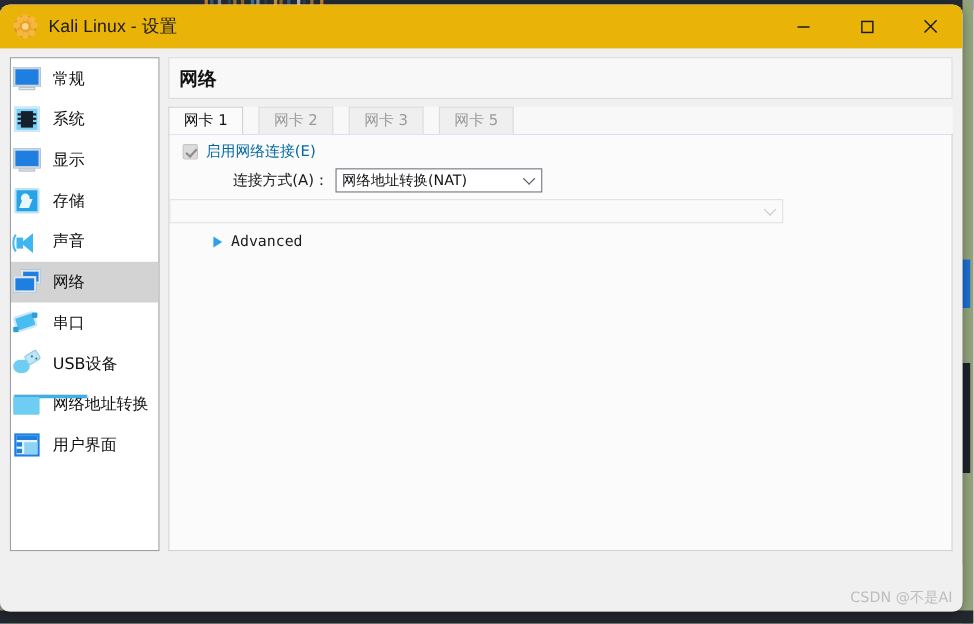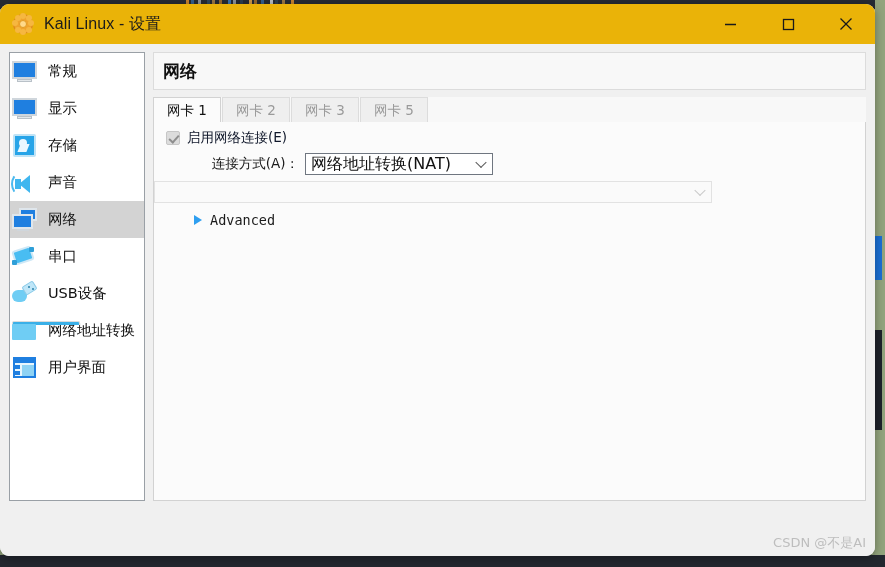"系统" div.side-item { html: none -> <div> <div> <div></div> <div></div> <div></div> <div></div> <div></div> <div></div> <div></div> <div></div> </div> <div>系统</div> </div> }
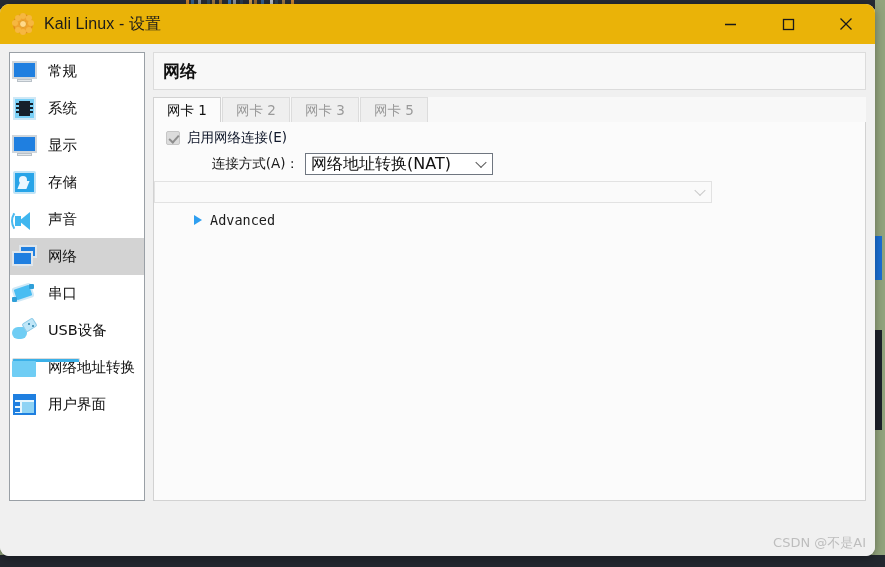"网卡 1" .tabs { gap: none -> 13px }
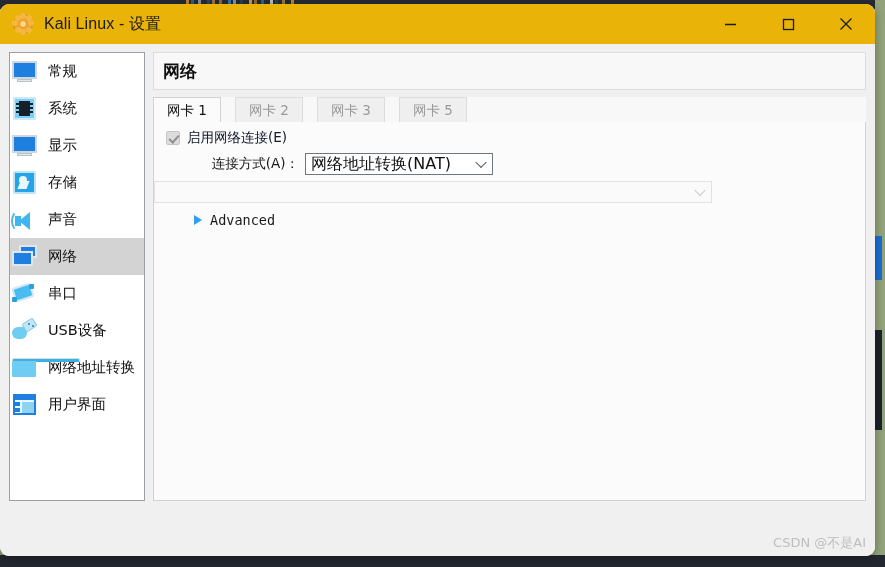"启用网络连接(E)" .cb-label { color: #0f172a -> #0369a1 }
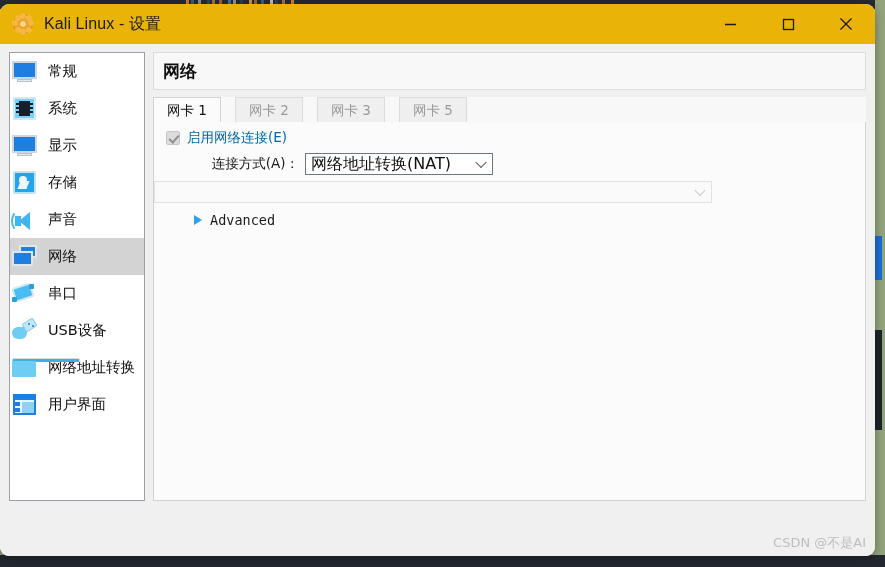"网络地址转换(NAT)" .combo { font-size: 16px -> 13px }
